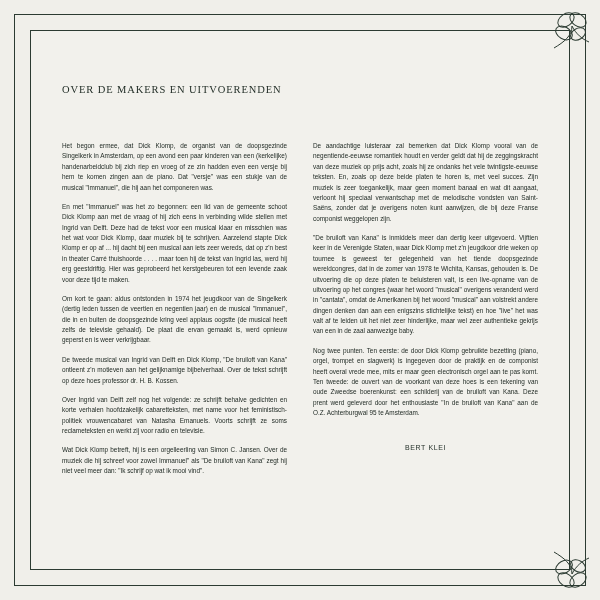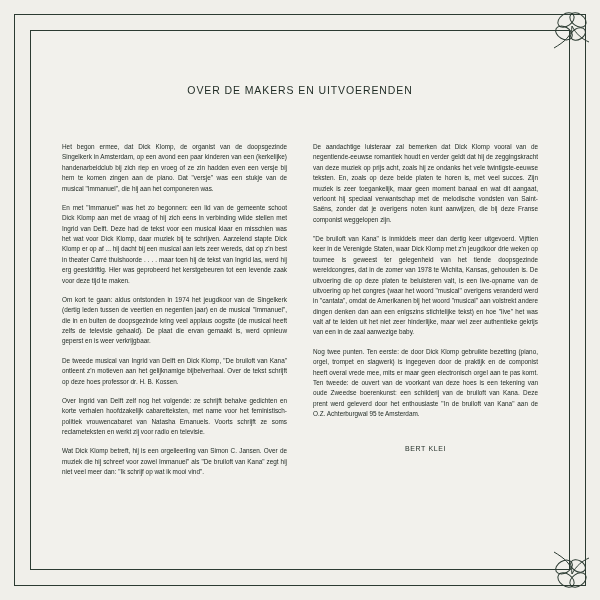"OVER DE MAKERS EN UITVOERENDEN" .title { font-family: Liberation Sans, sans-serif -> Liberation Serif, serif; text-align: center -> left }
